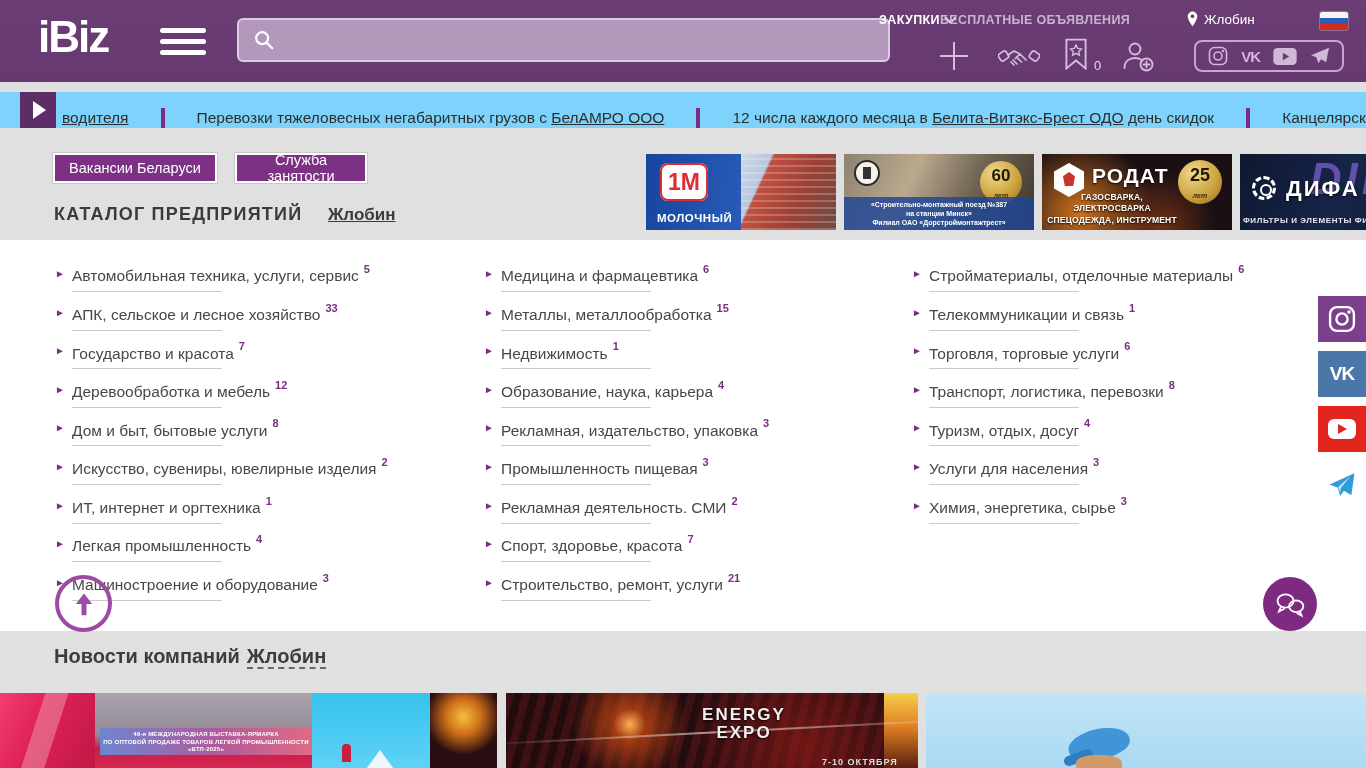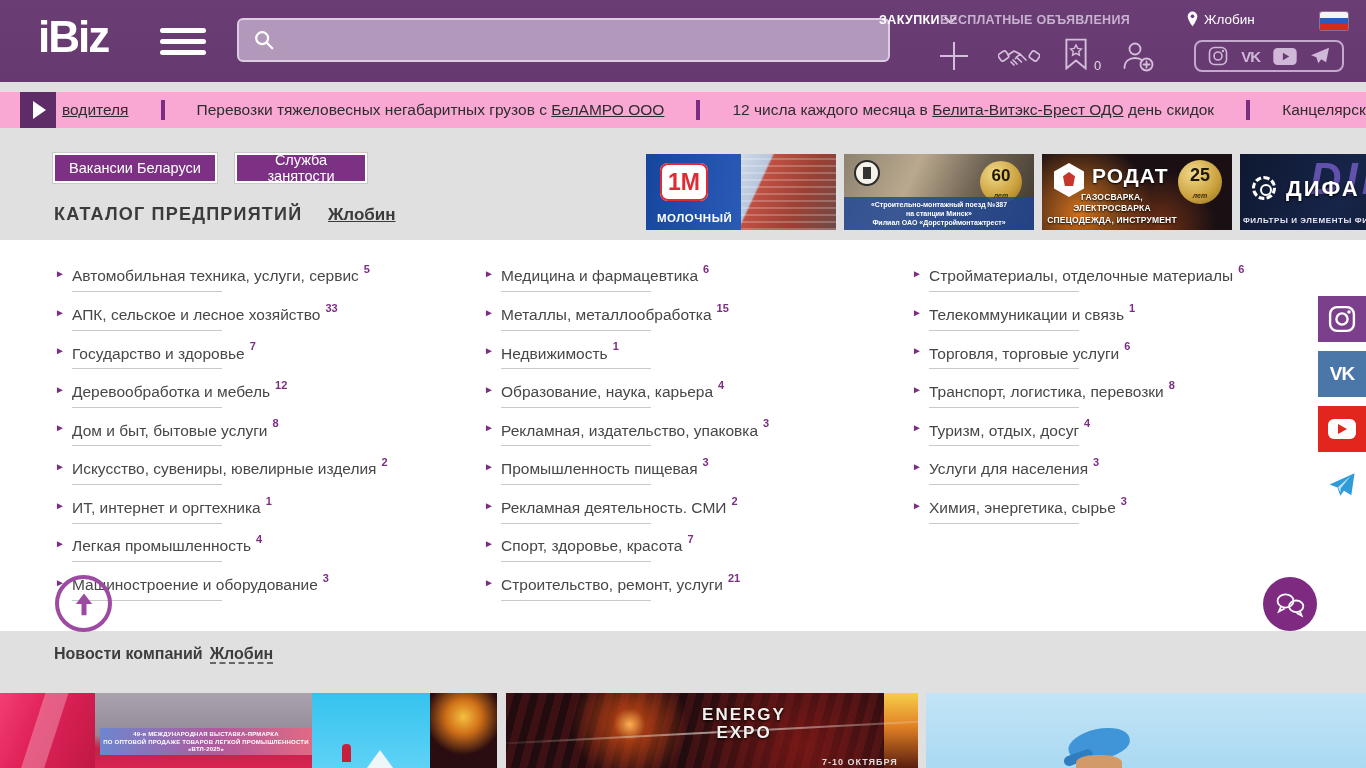"водителя" .ticker { align-items: center -> flex-end; background: #f9a8d4 -> #7dd3fc }
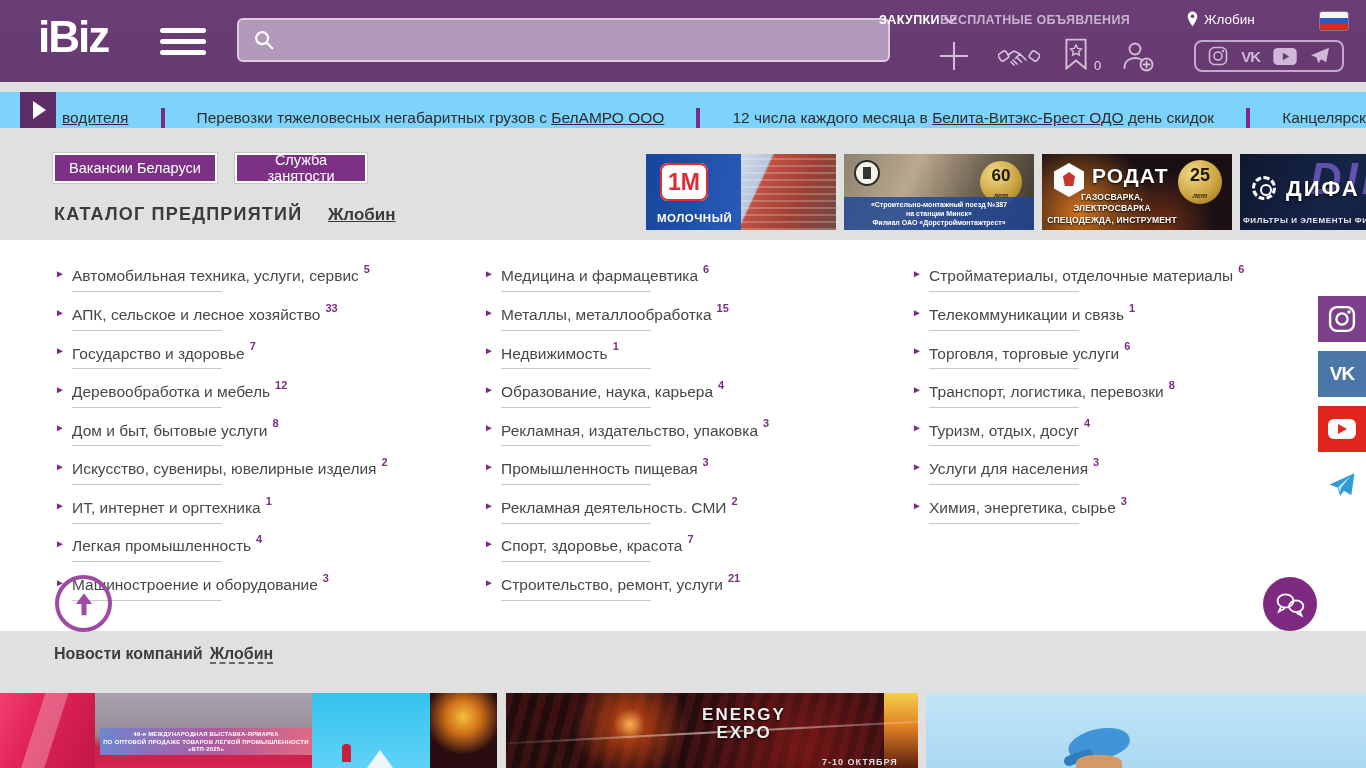"Государство и здоровье" span.cat-label { text: здоровье -> красота }
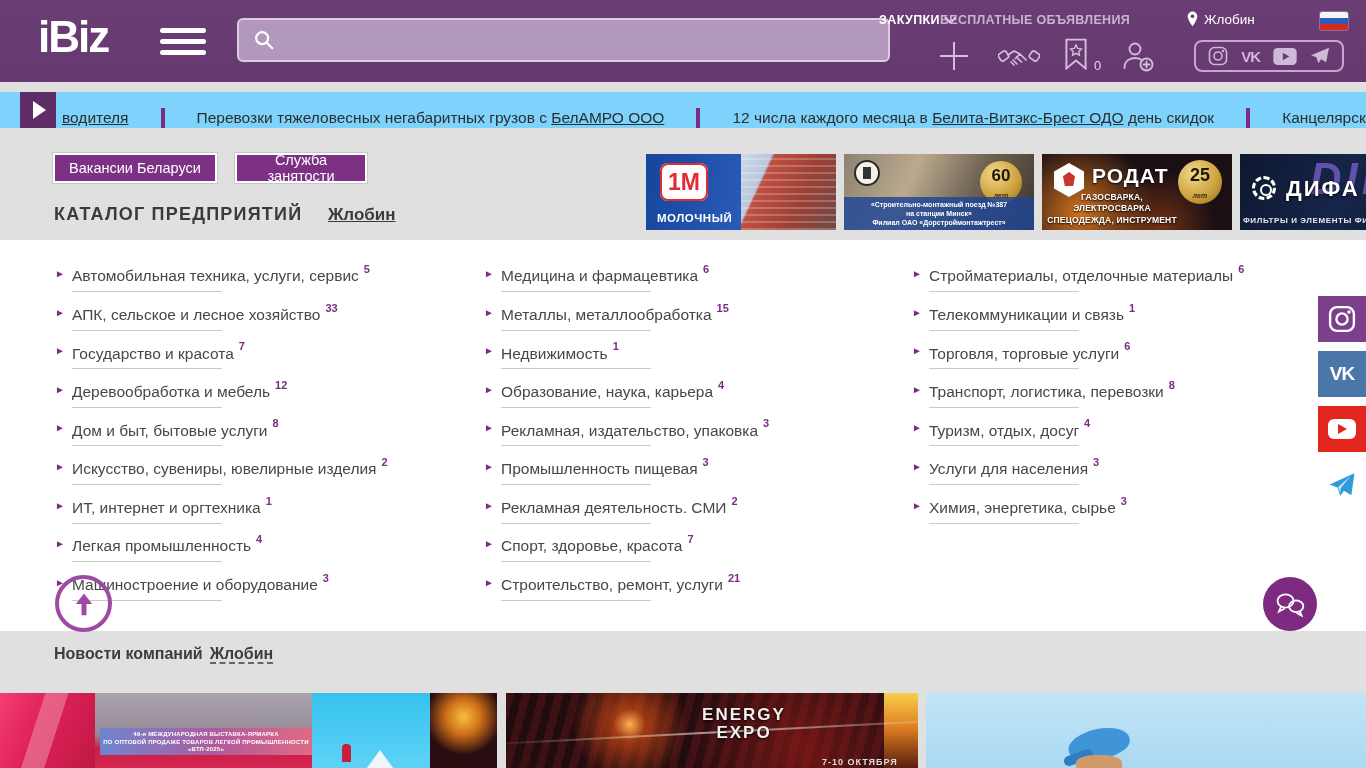"Новости компаний Жлобин" .news-head { font-size: 16px -> 20px }
